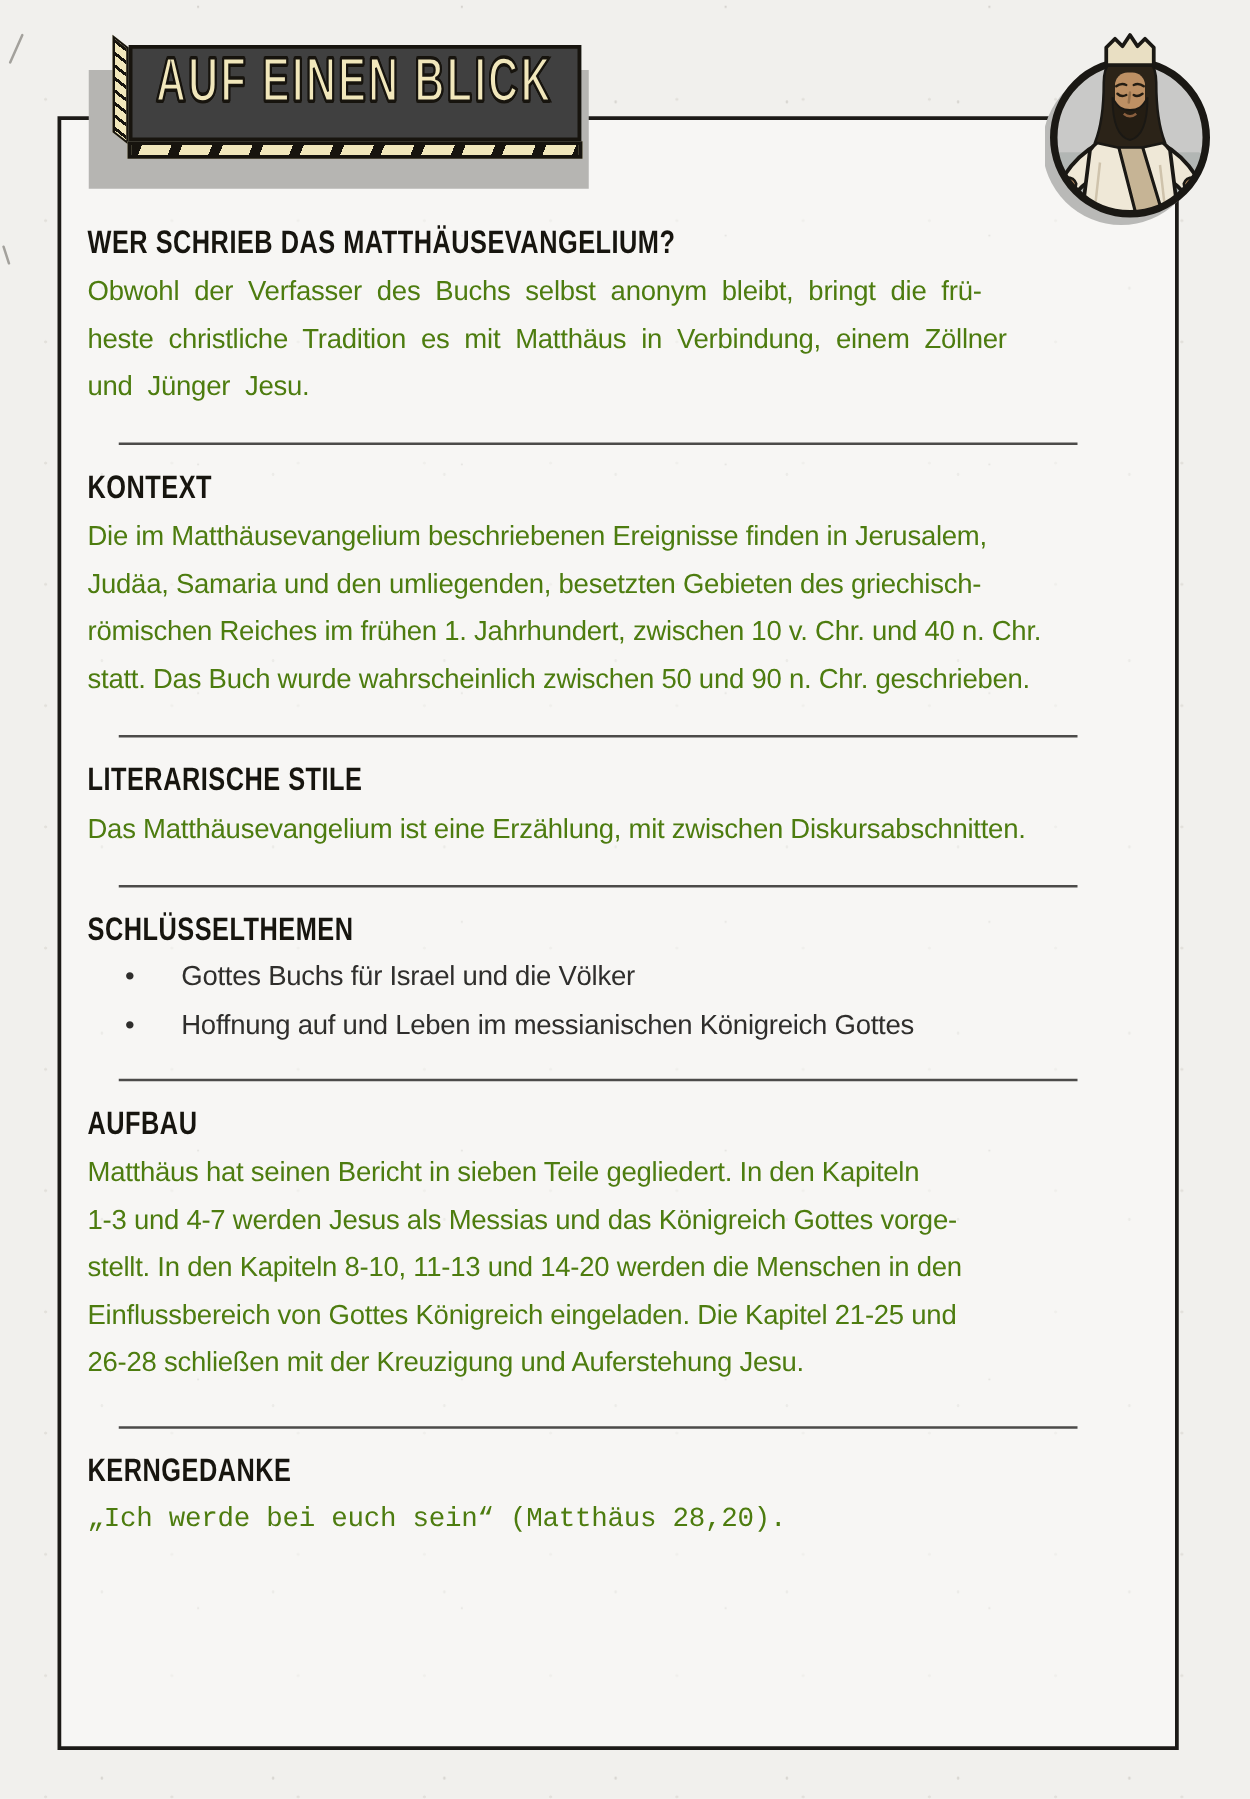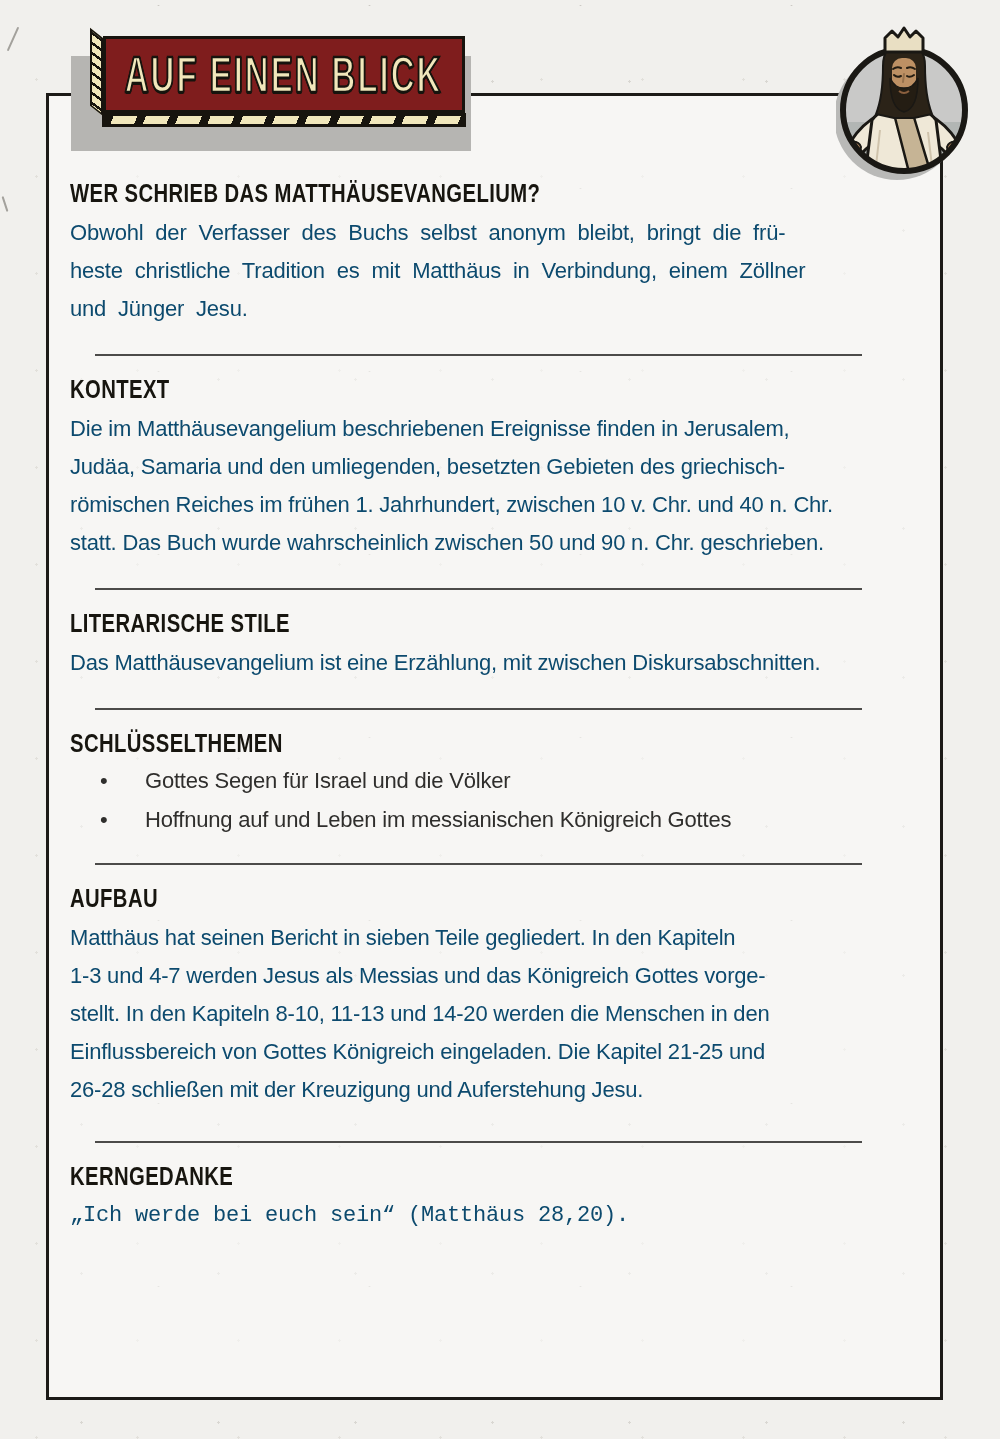"AUF EINEN BLICK" .banner-face { align-items: center -> flex-start; background: #7f1d1d -> #404040 }
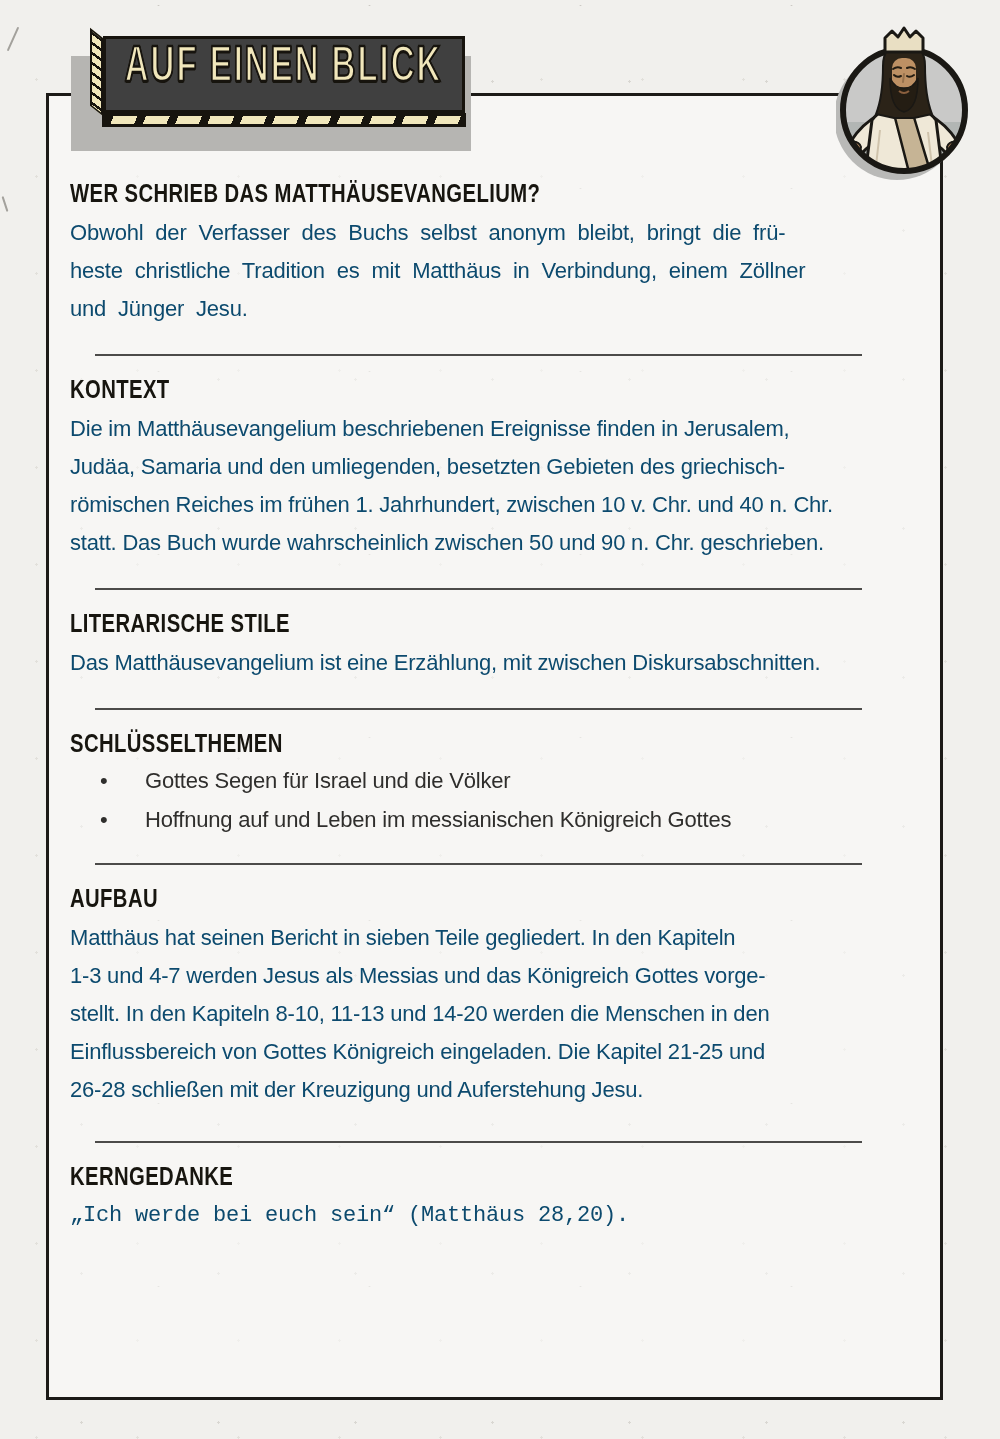"Obwohl der Verfasser des Buchs" .body-text { color: #0c4a6e -> #4d7c0f }
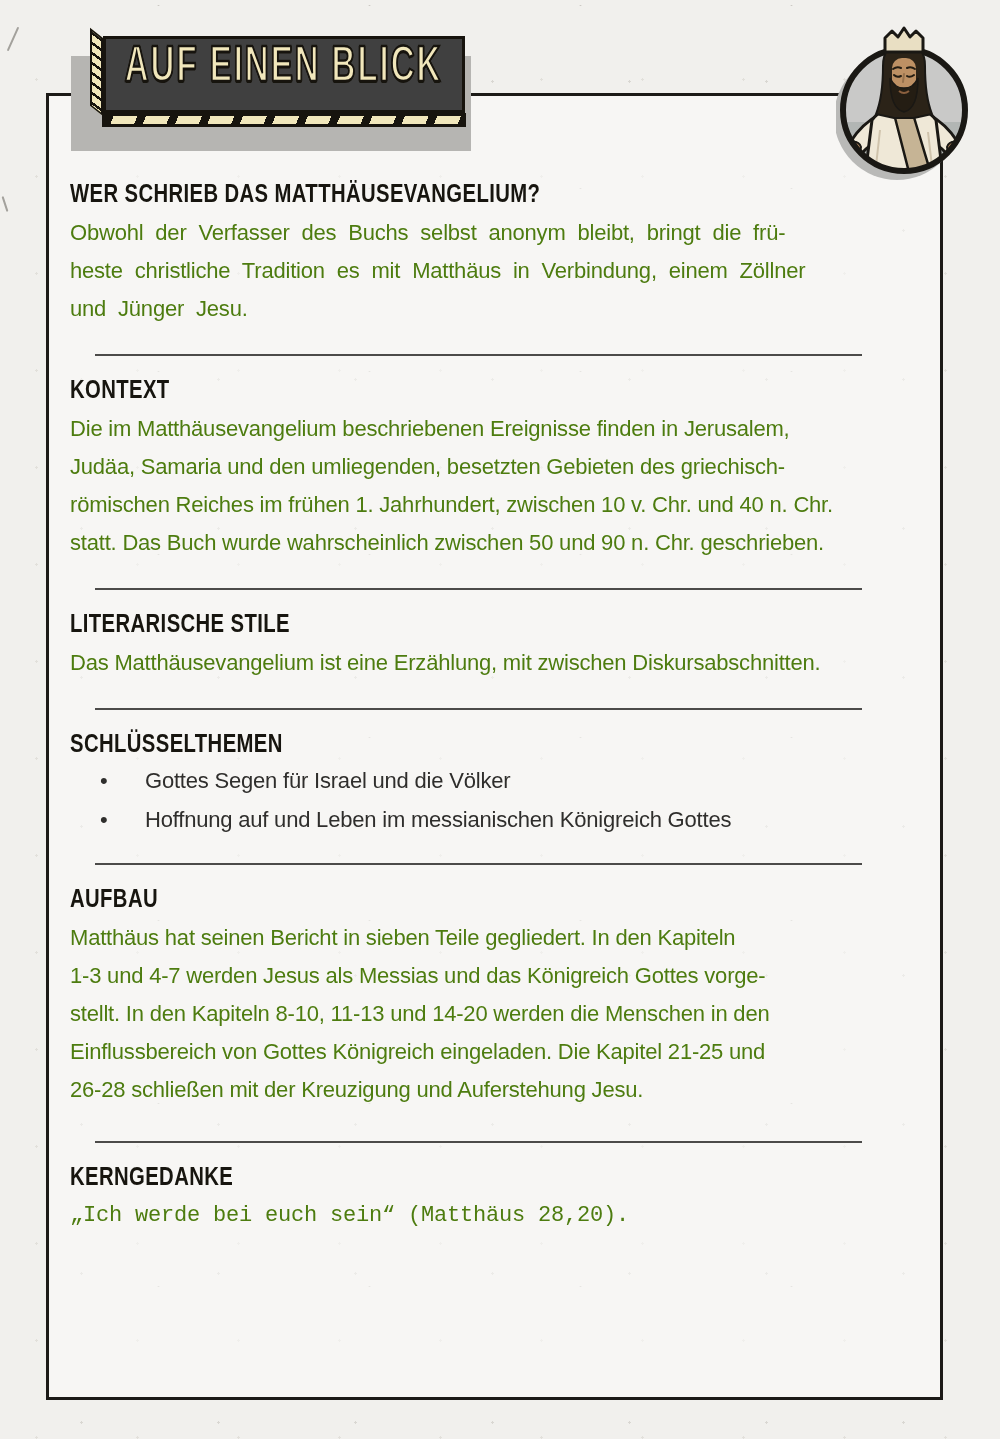"Gottes Segen für Israel und" li { text: Segen -> Buchs }
